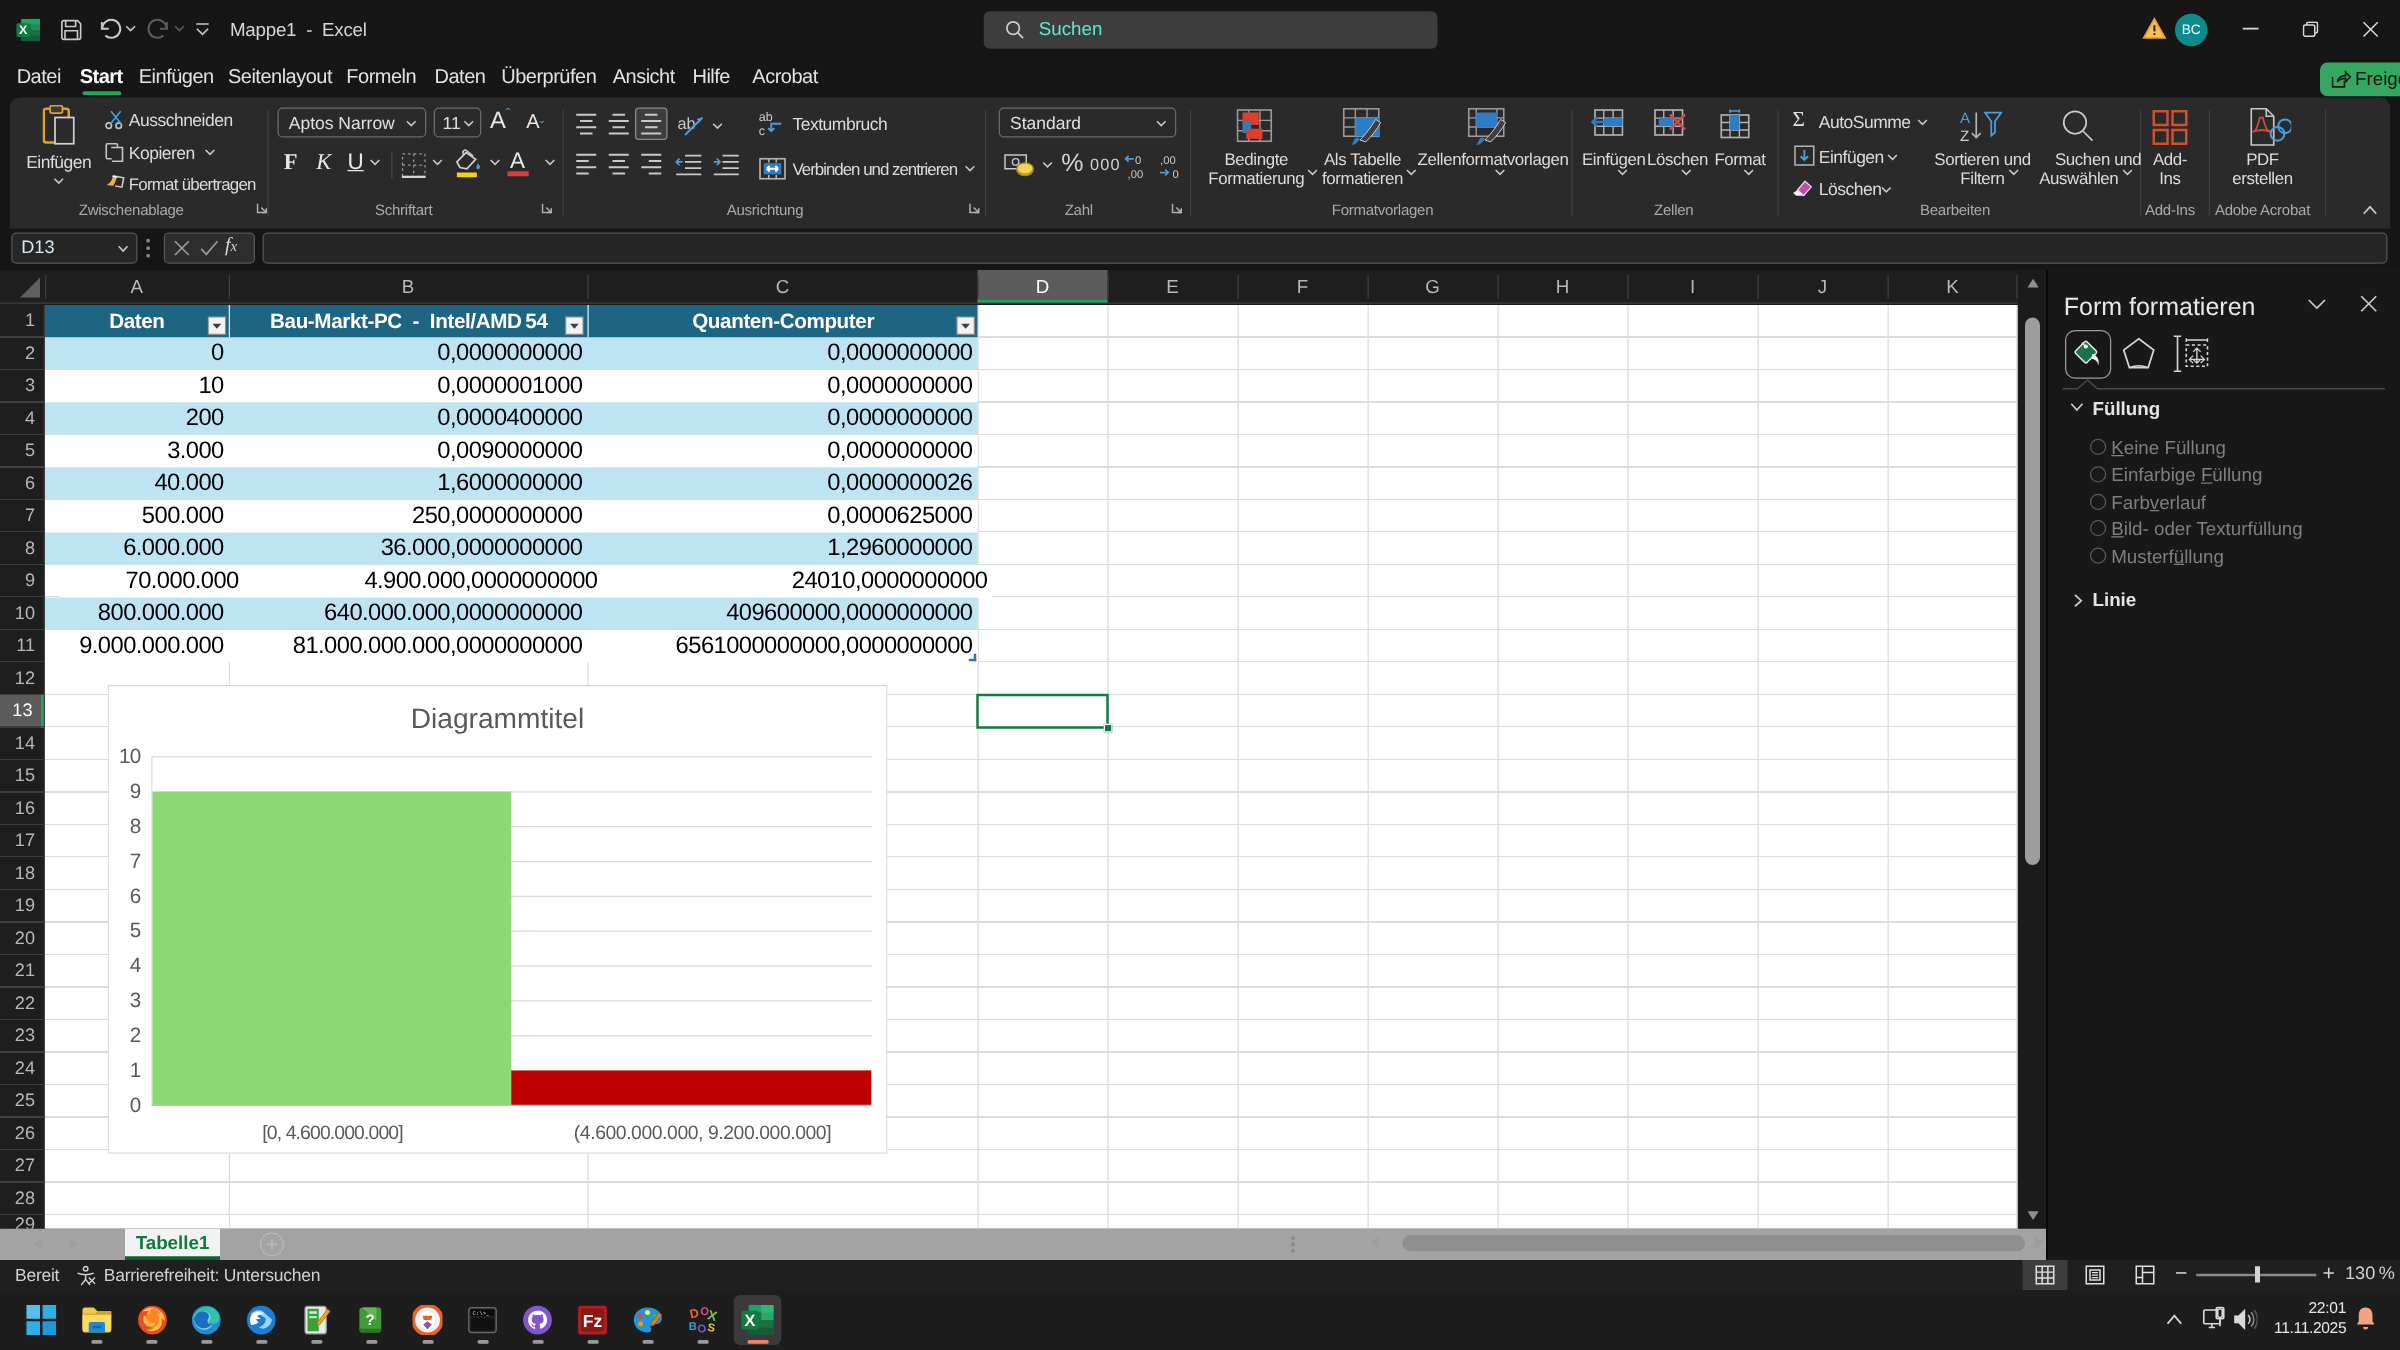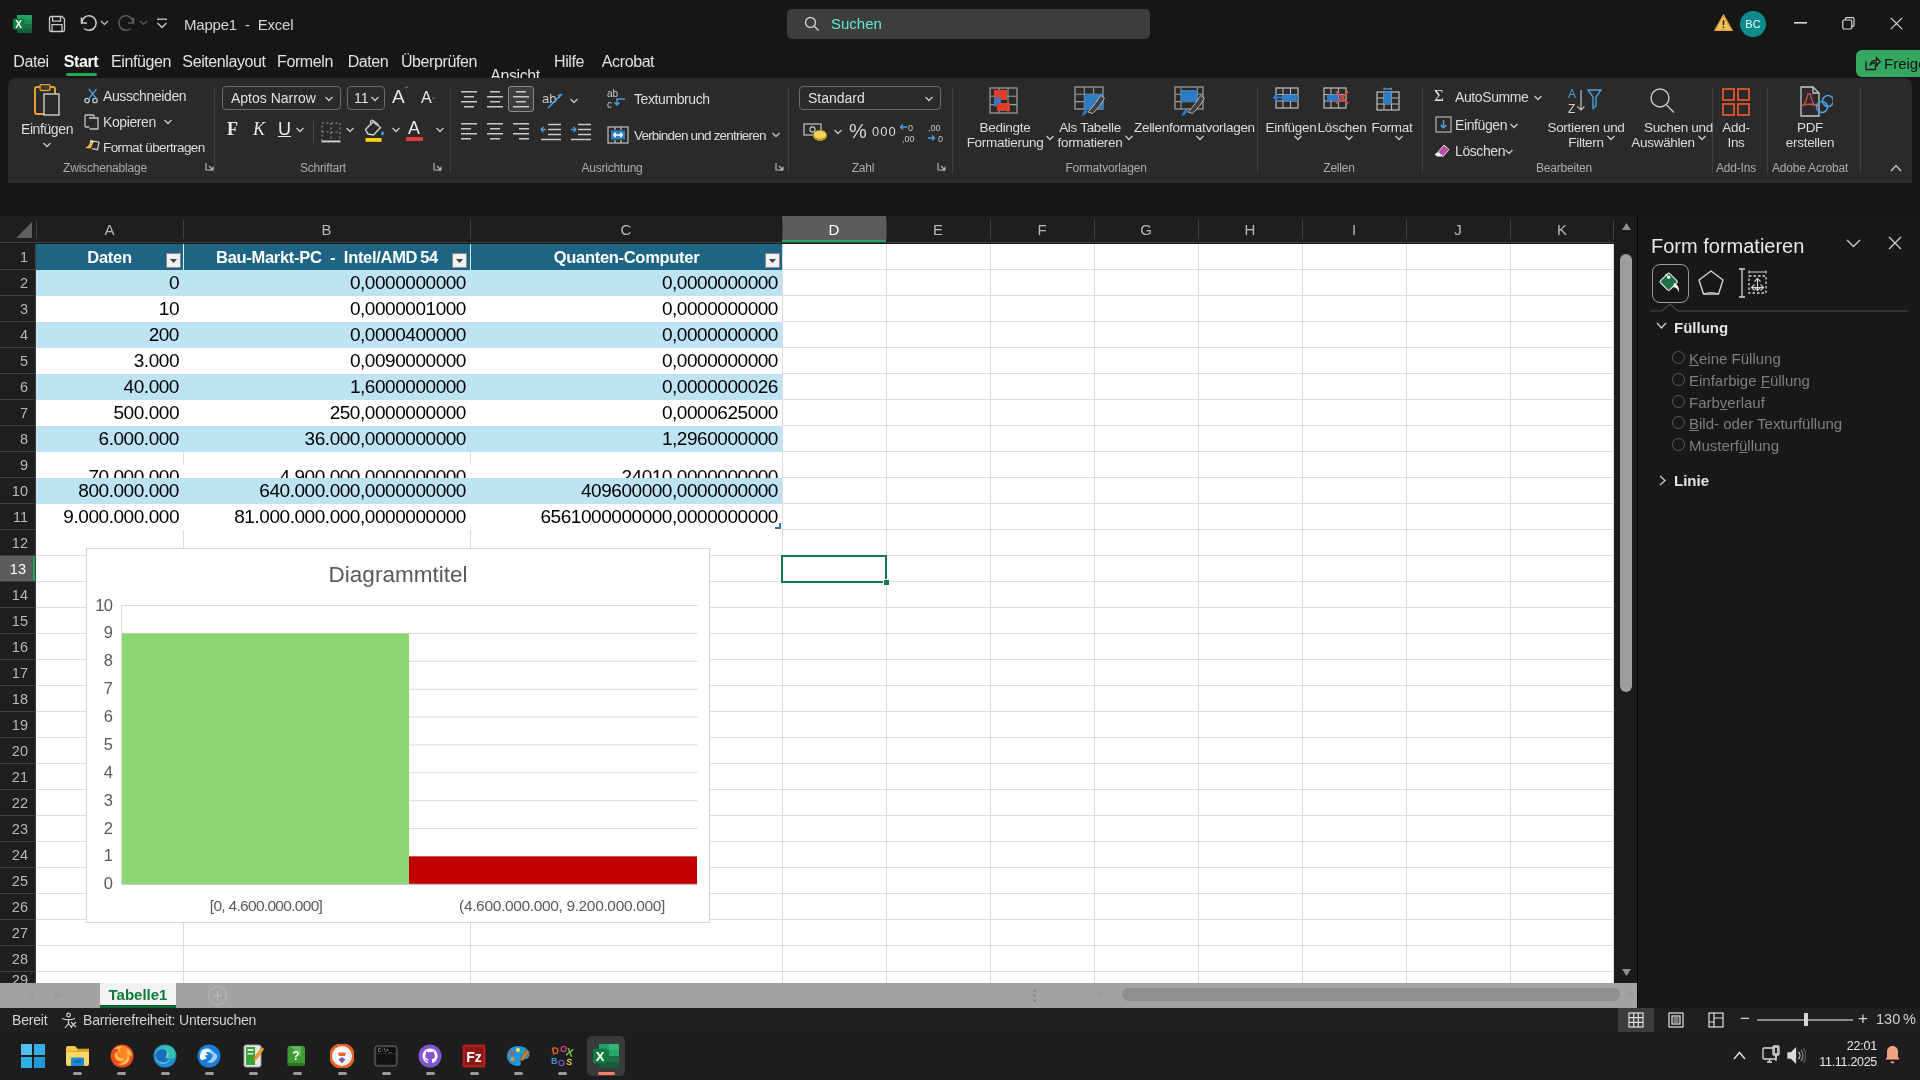"Ansicht" div.mtab { margin-top: 14px -> none }
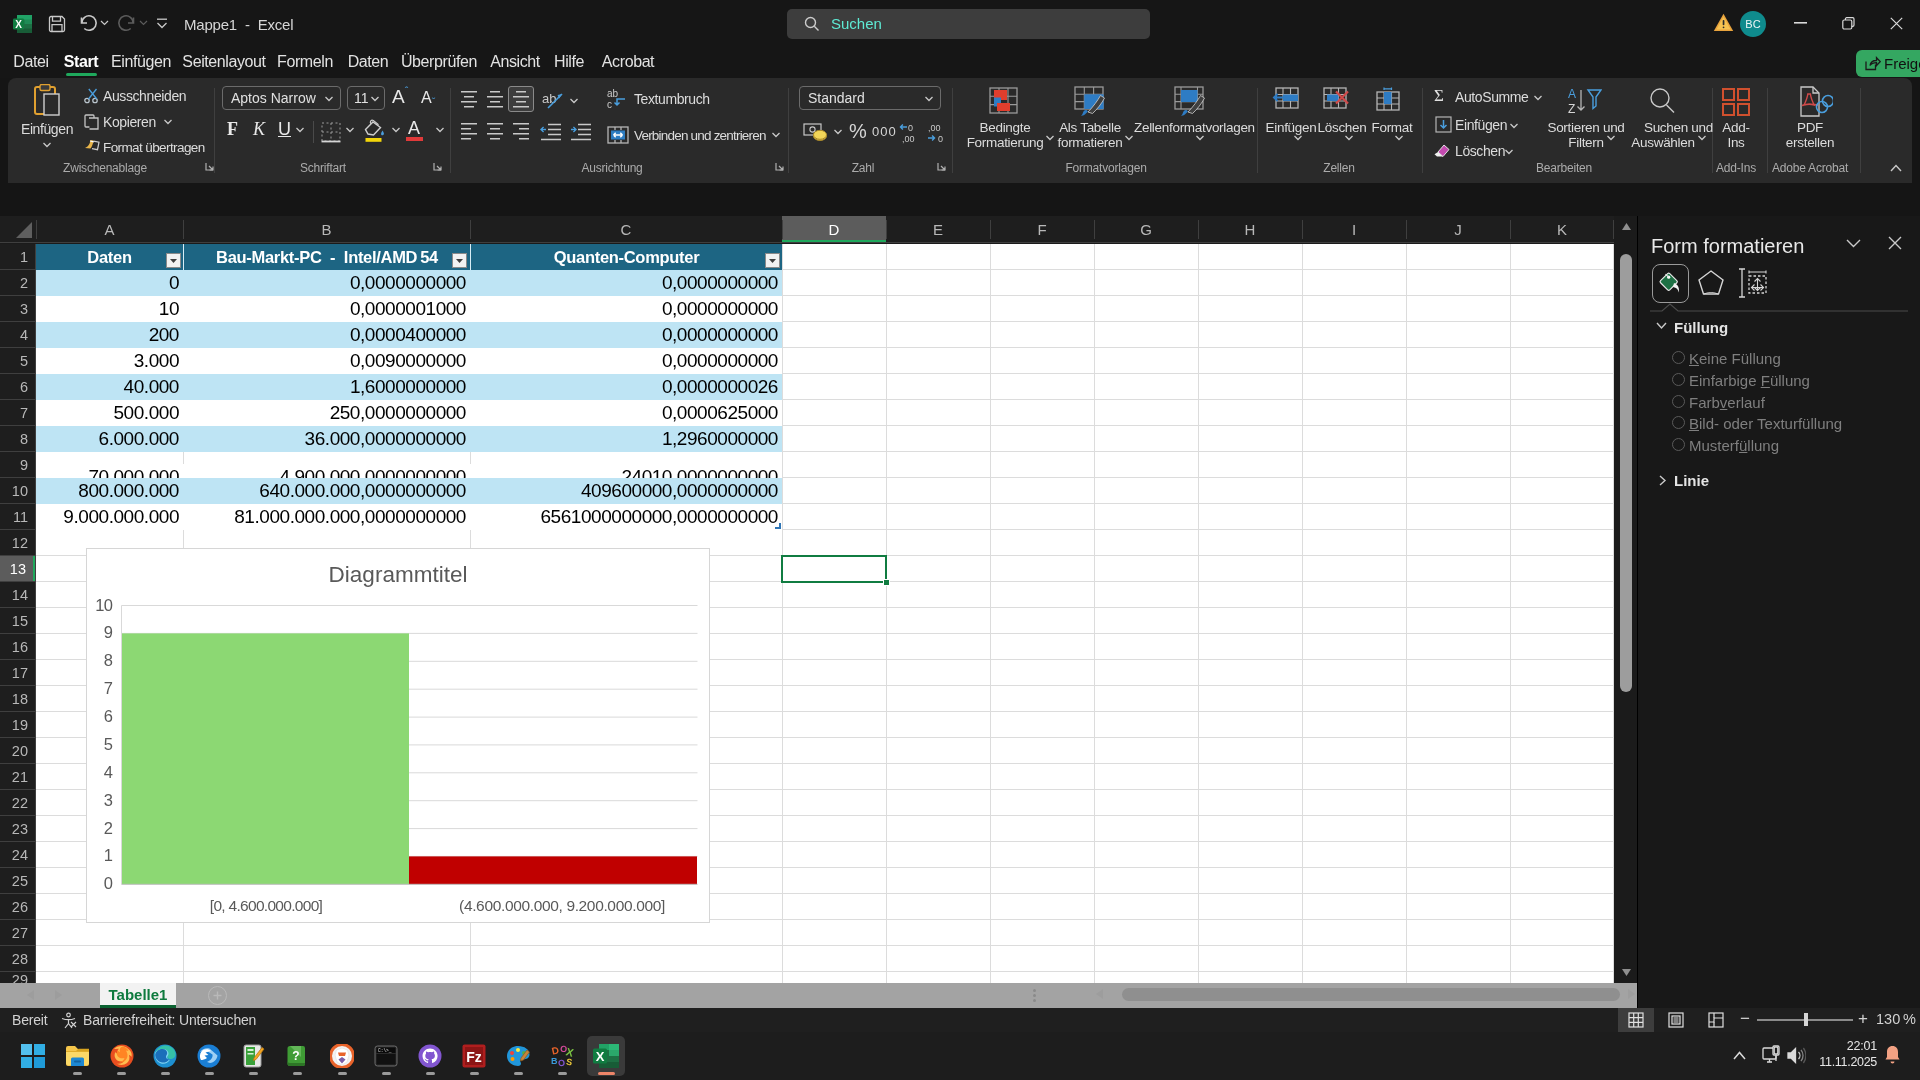"D13" div.abs { html: none -> <div> <div> <div>D13</div> <svg> <path></path> </svg> </div> <div></div> <div></div> <div></div> <div> <svg> <path></path> </svg> <svg> <path></path> </svg> <div>f<span>x</span></div> </div> <div></div> </div> }
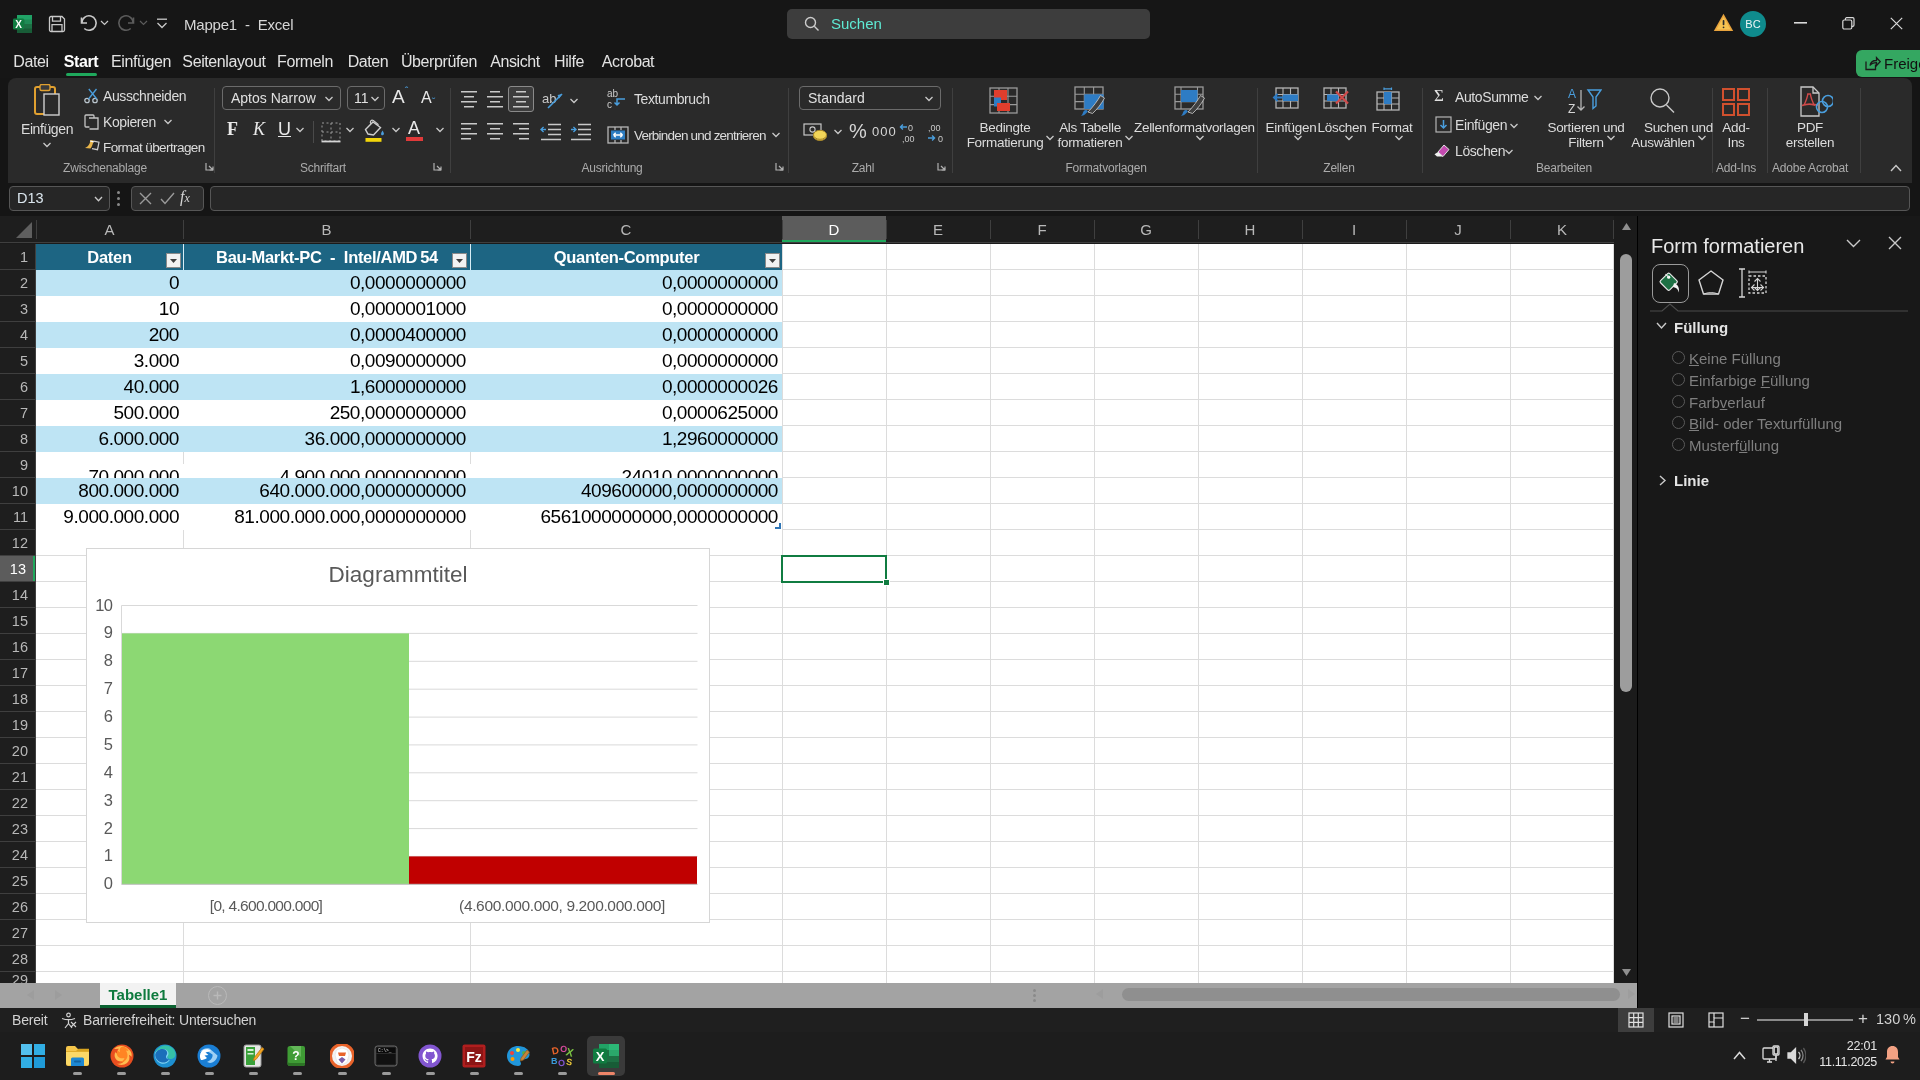"70.000.000" div.trow { margin-left: none -> 12px; top: 248px -> 236px }
